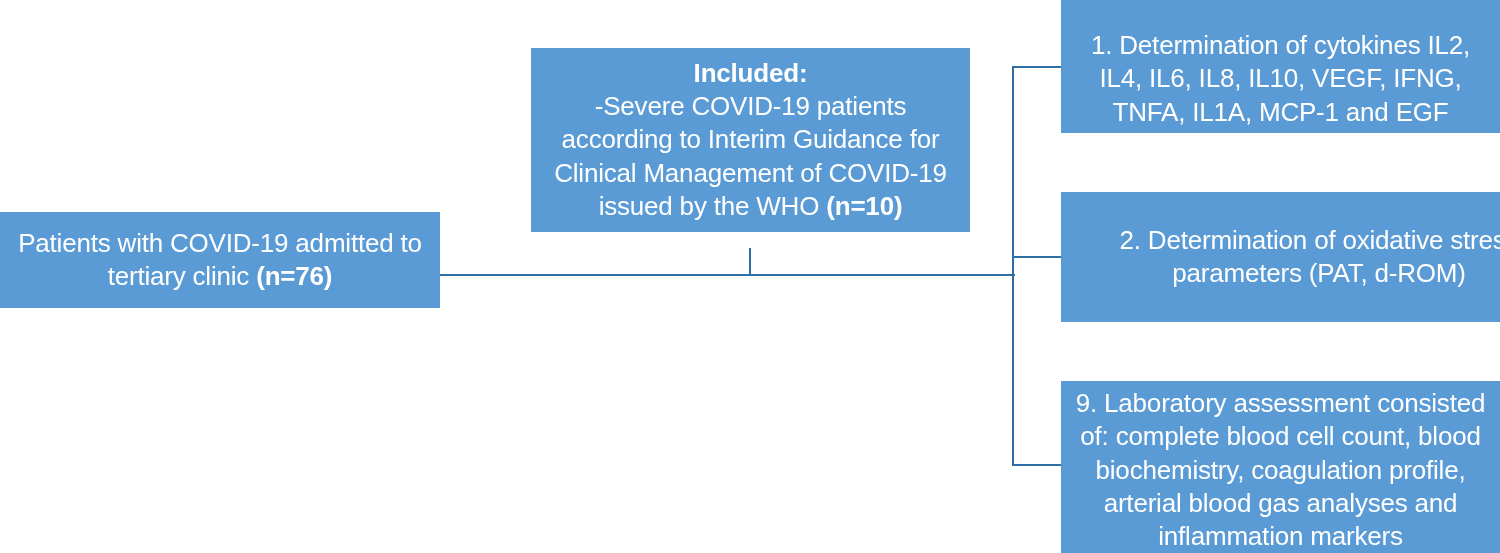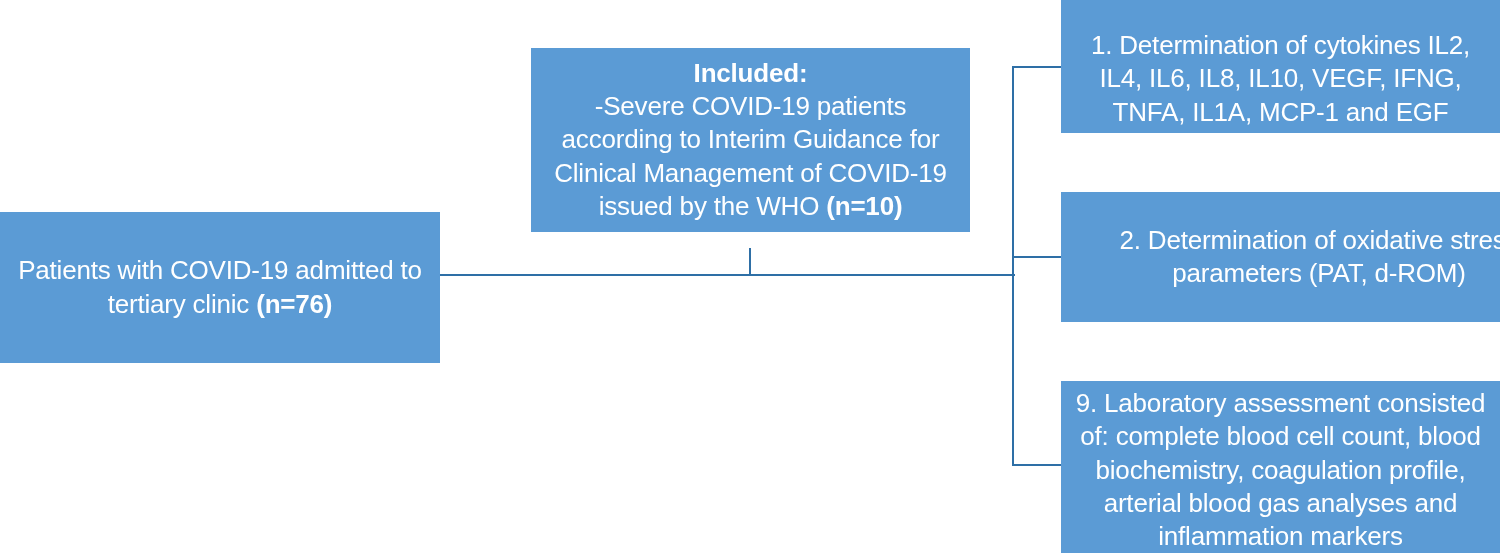"Patients with COVID-19 admitted to" #node-source { height: 151px -> 96px }
